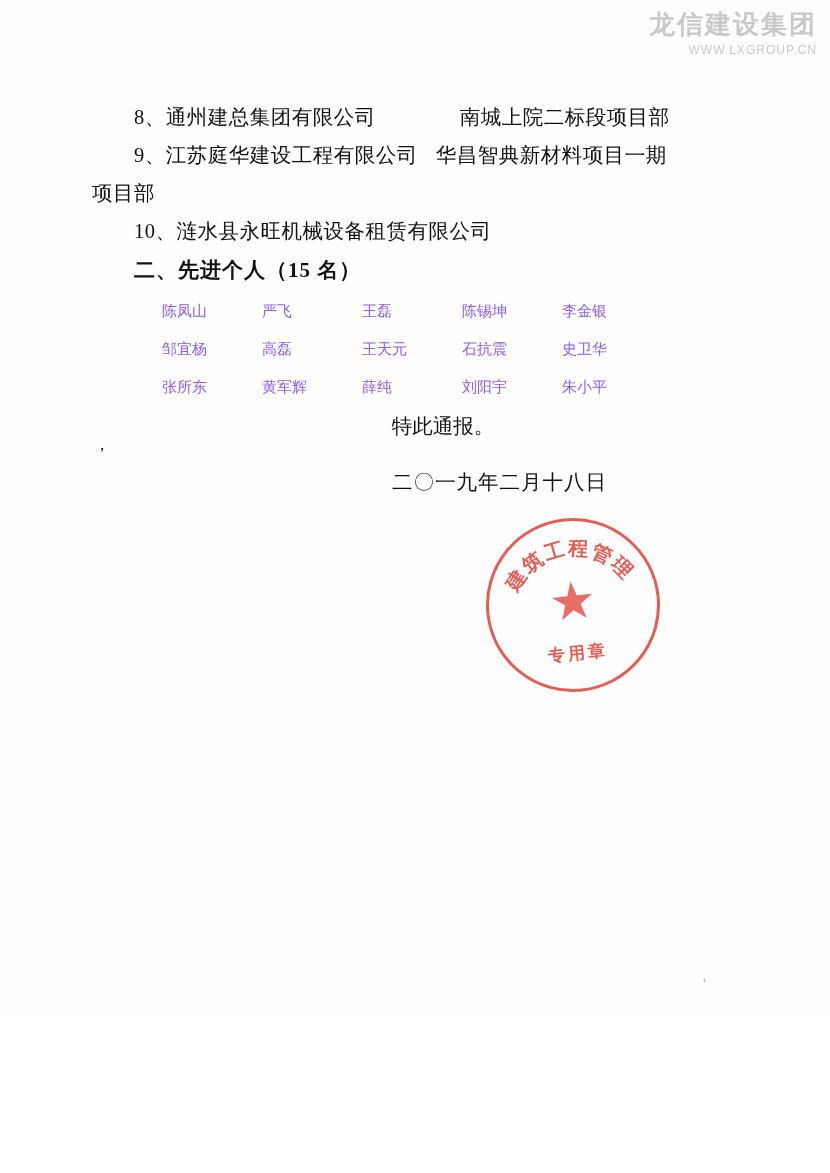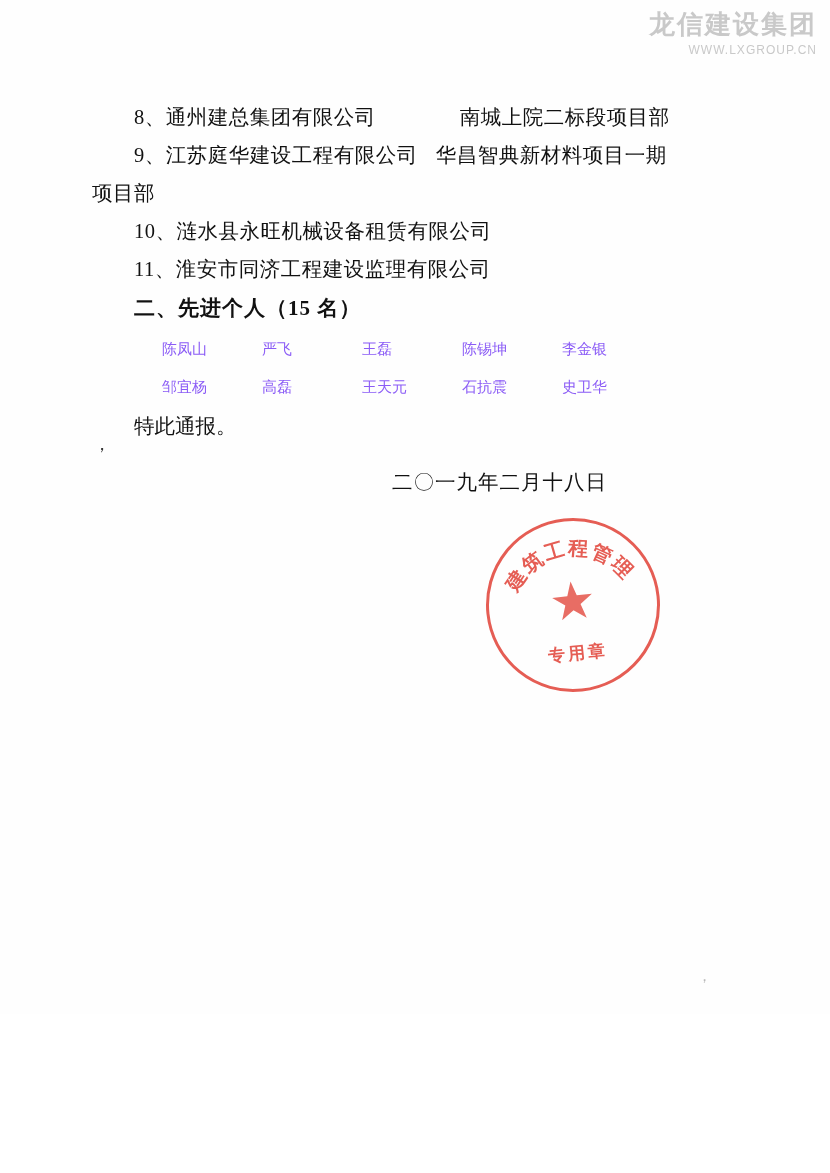"11、淮安市同济工程建设监理有限公司" div.line { html: <div><span>11、</span><span>淮安市同济工程建设监理有限公司</span></div> -> none }
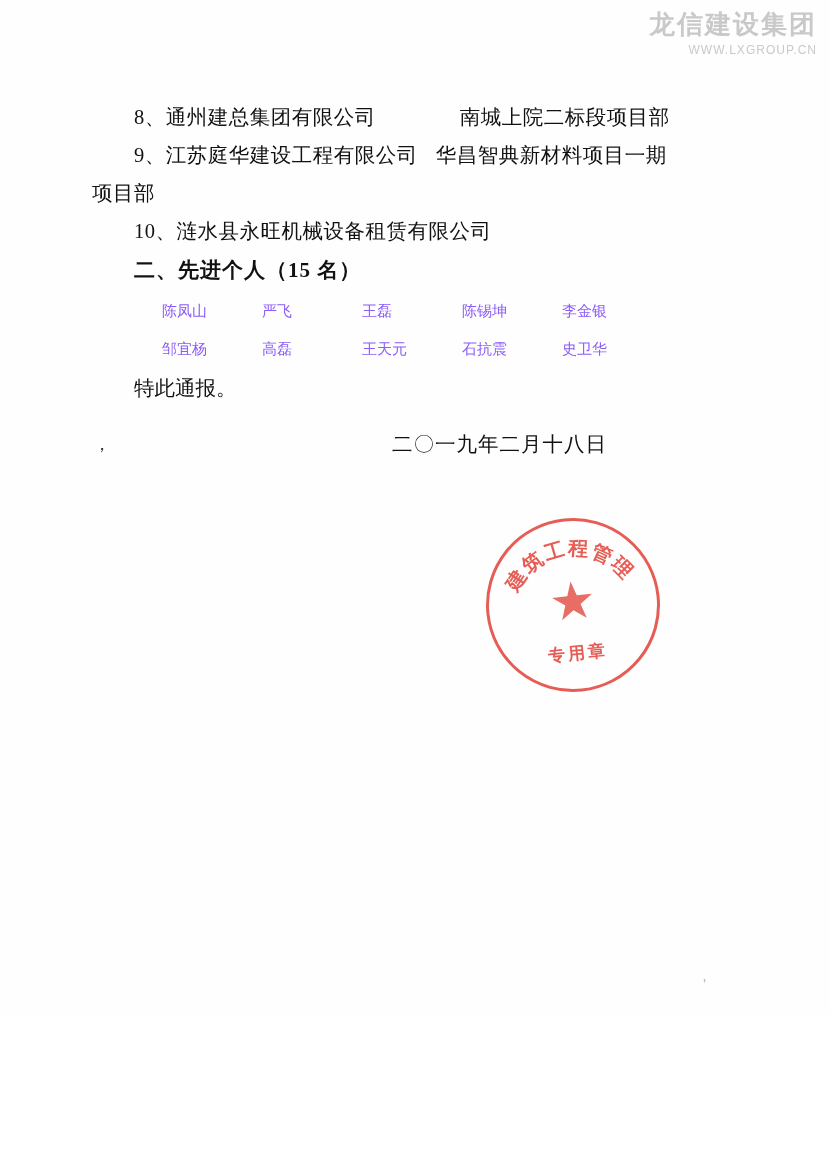"张所东" div.name-row { html: none -> <div> <div>张所东</div> <div>黄军辉</div> <div>薛纯</div> <div>刘阳宇</div> <div>朱小平</div> </div> }
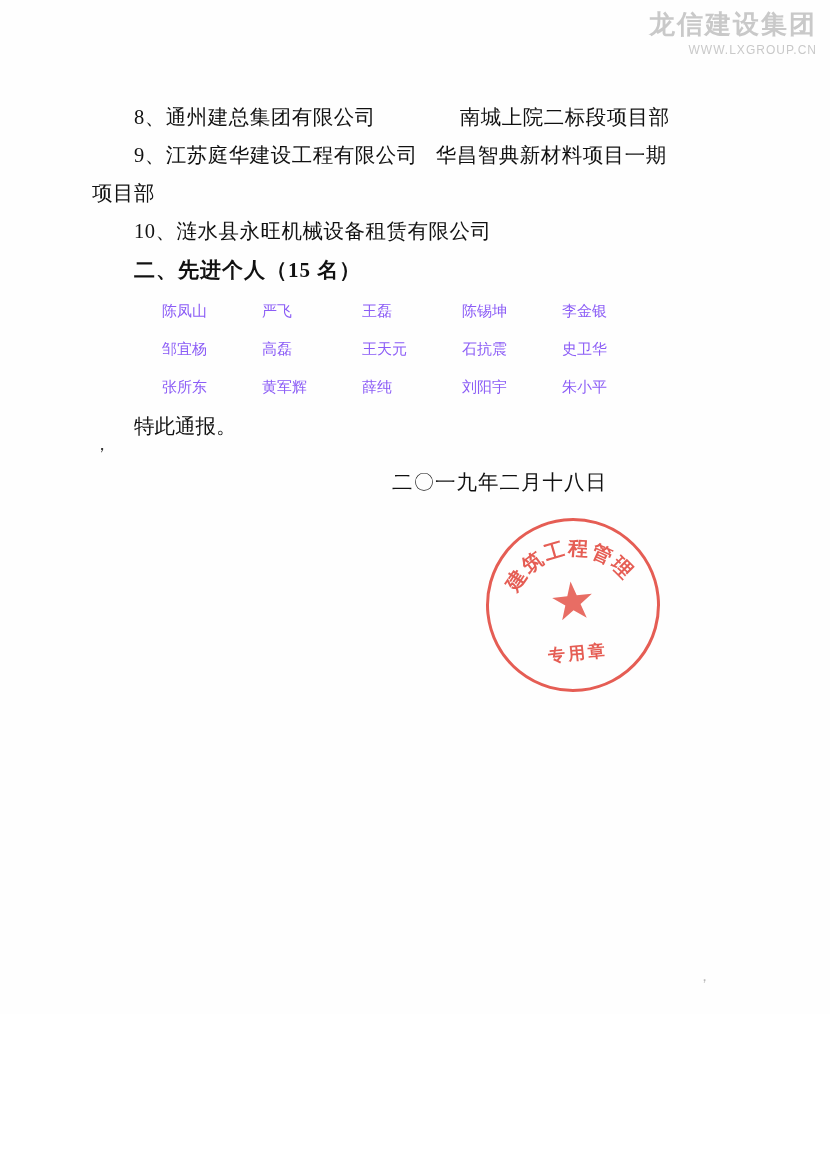"特此通报。" .closing { text-align: none -> center }
